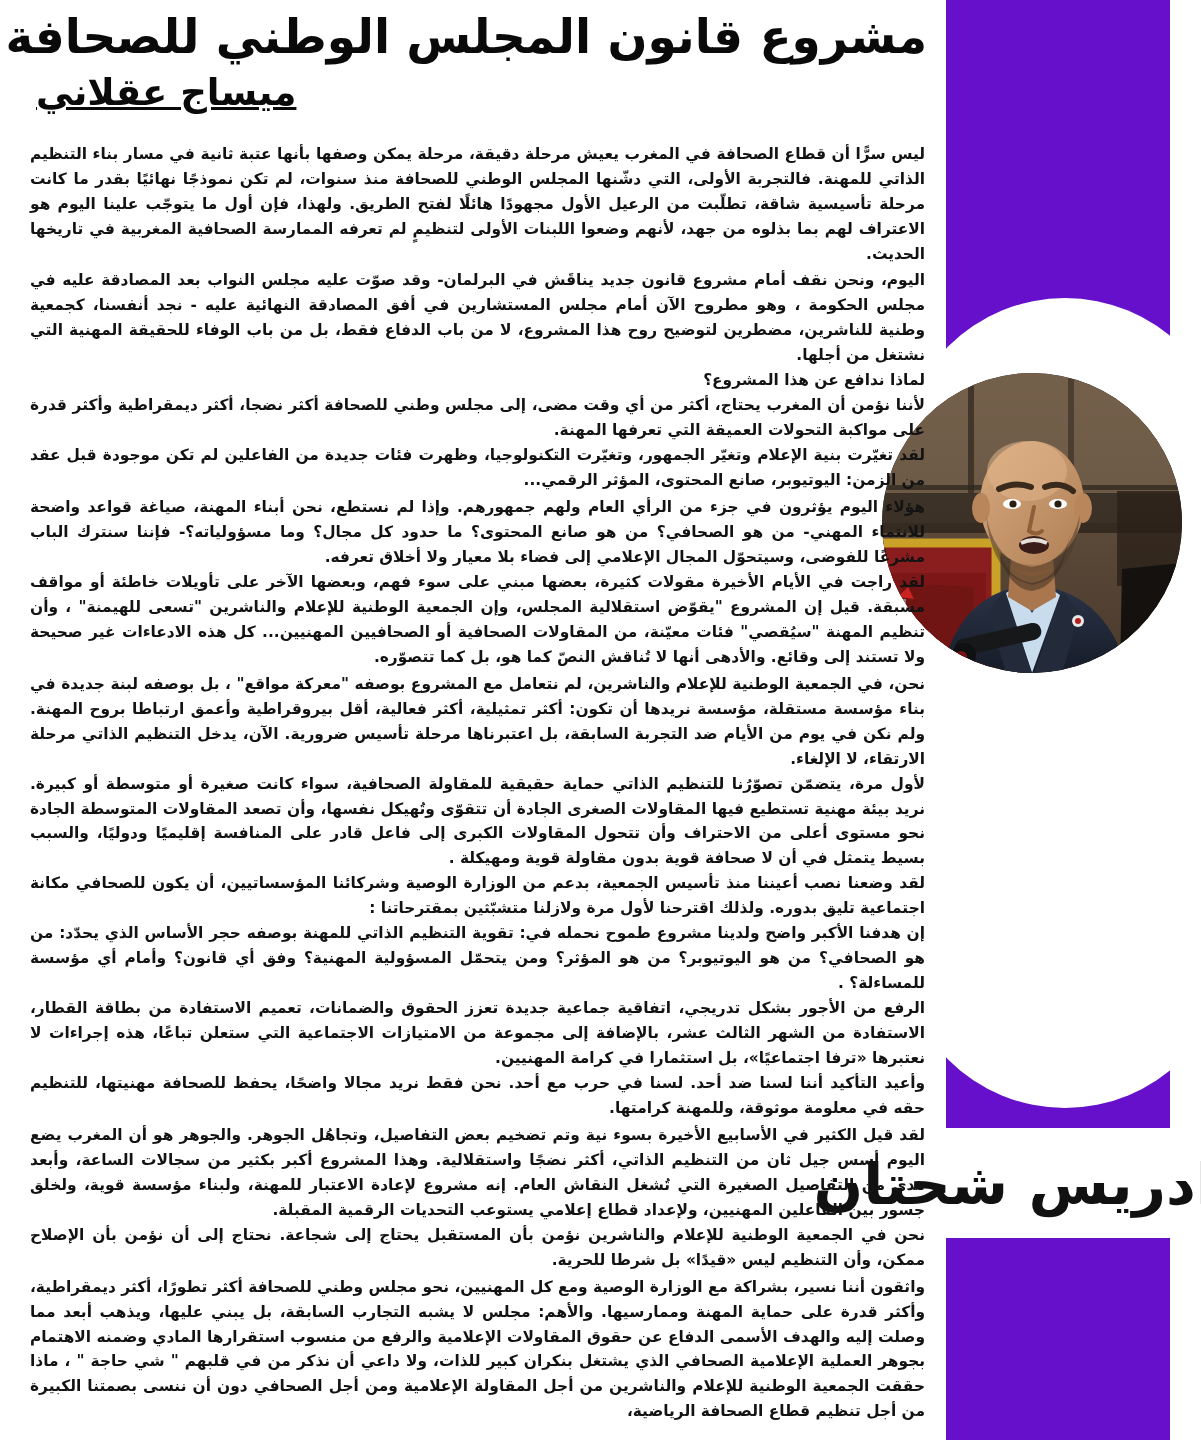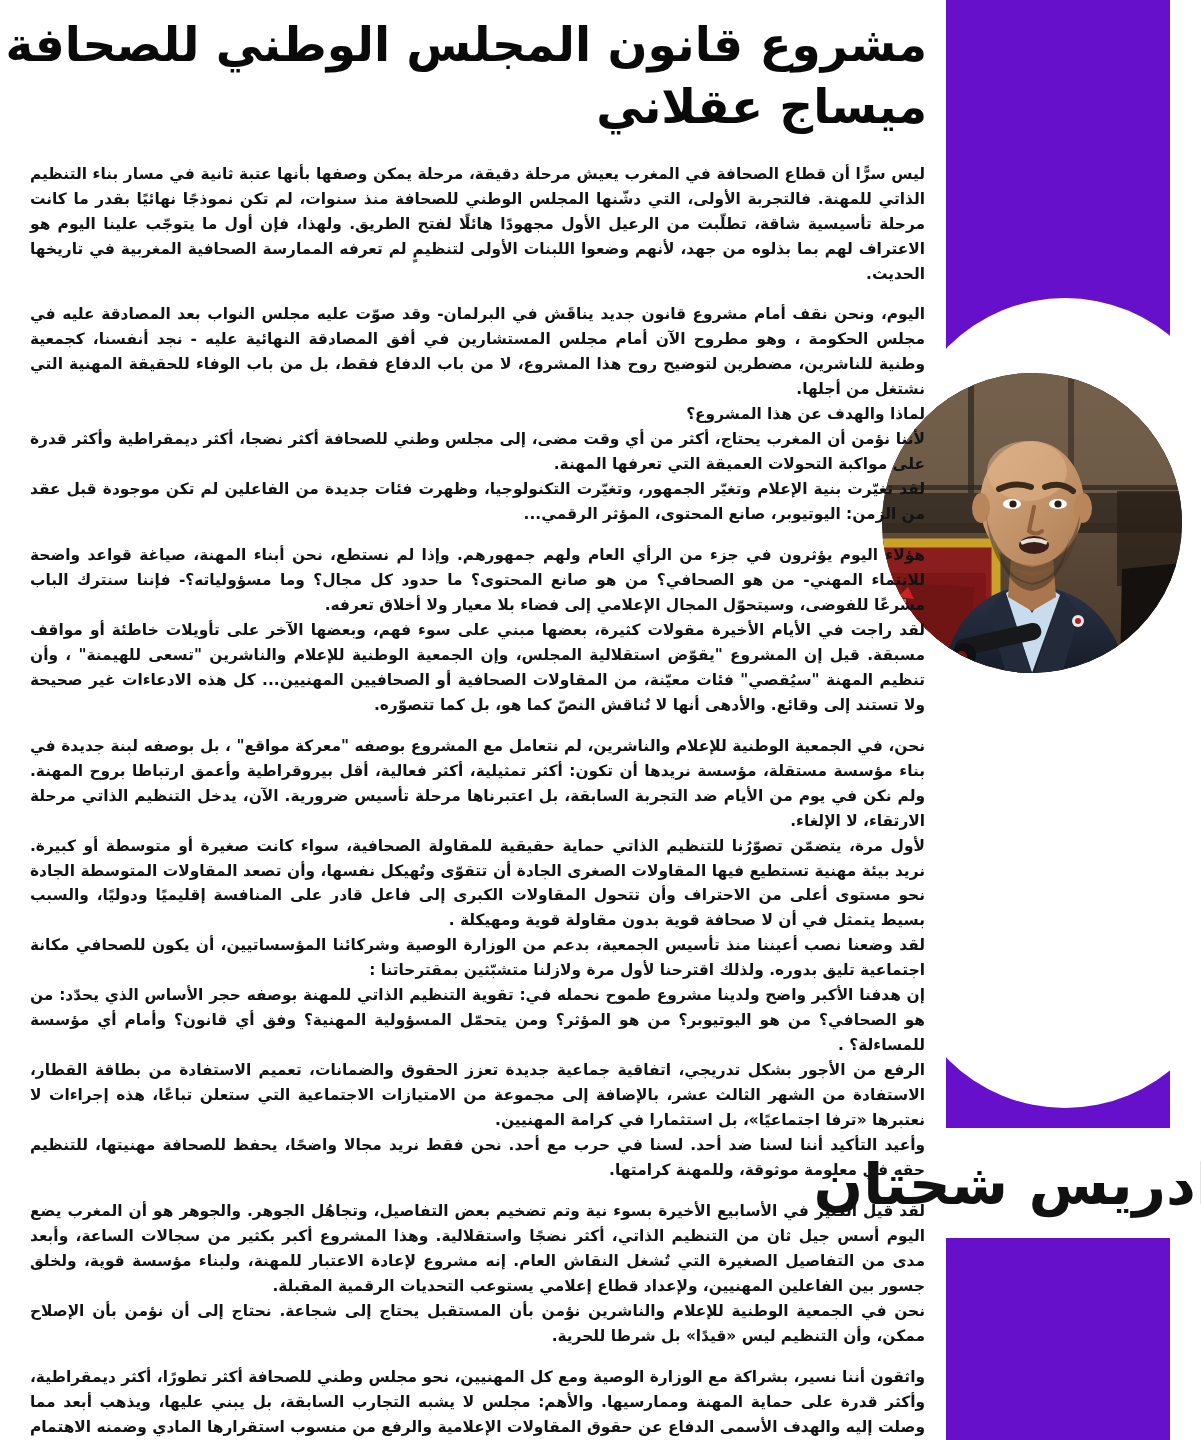"مشروع قانون المجلس الوطني للصحافة" .headline { padding: 16px 12px 0 12px -> 8px 12px 0 12px }
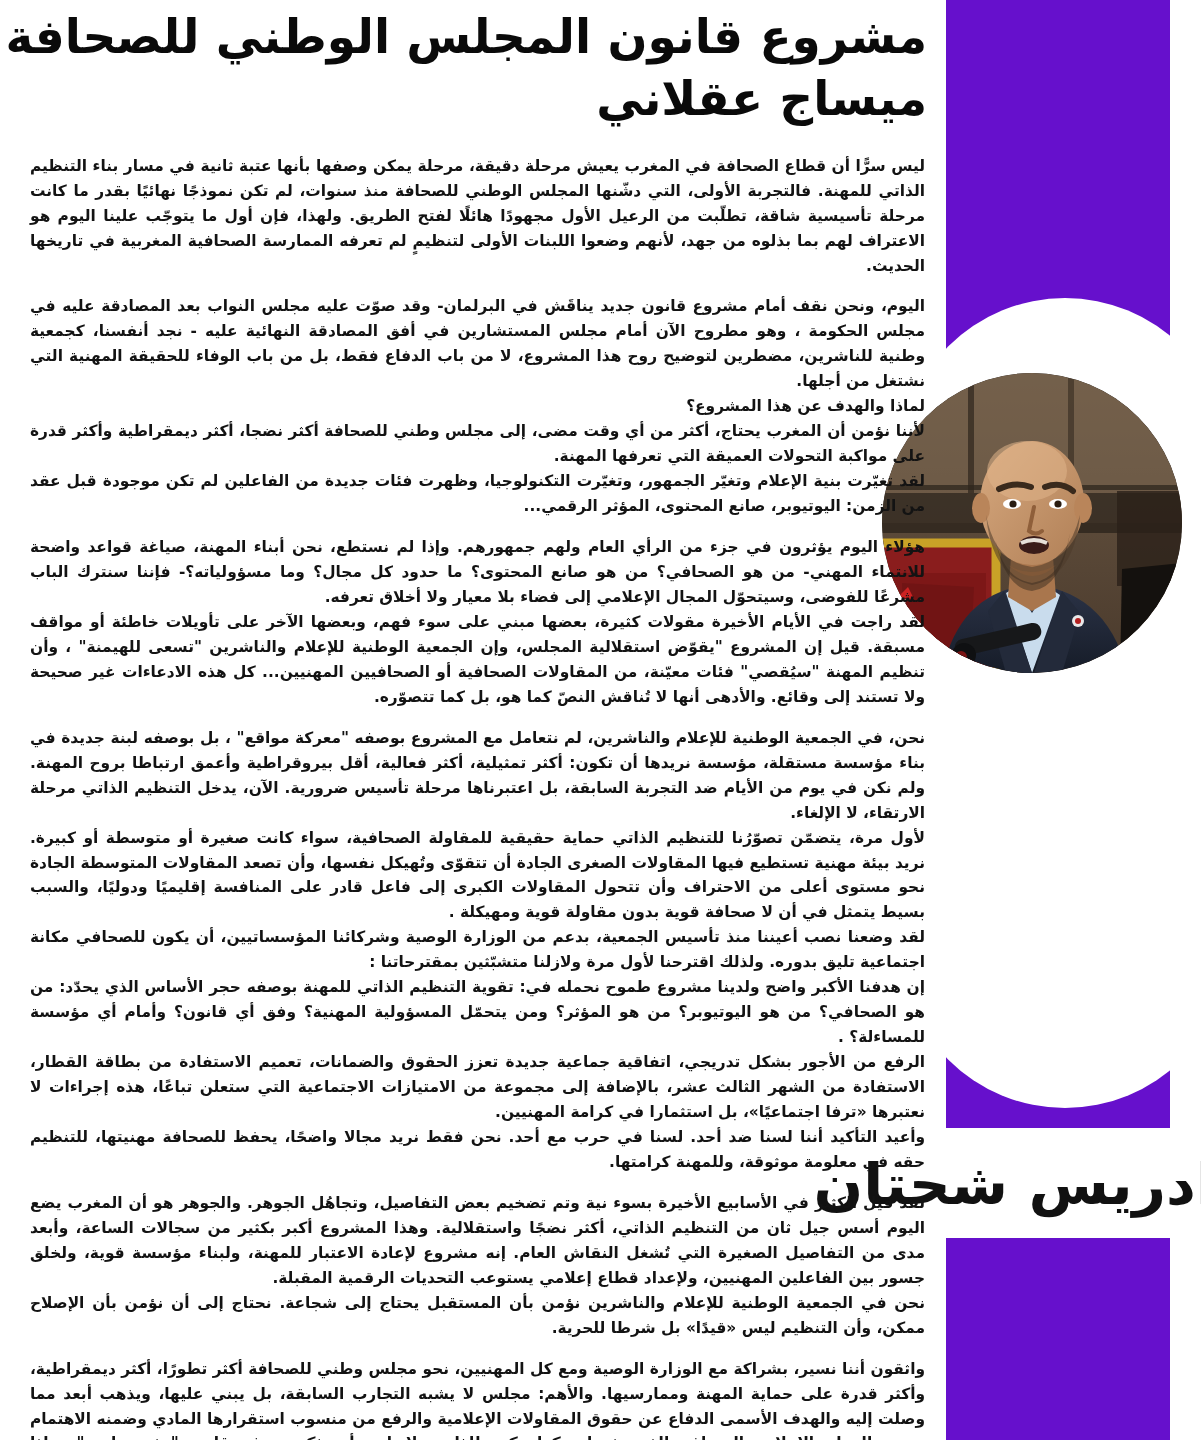"ميساج عقلاني" .subhead { font-size: 47px -> 37px; text-align: right -> left; text-decoration: none -> underline }
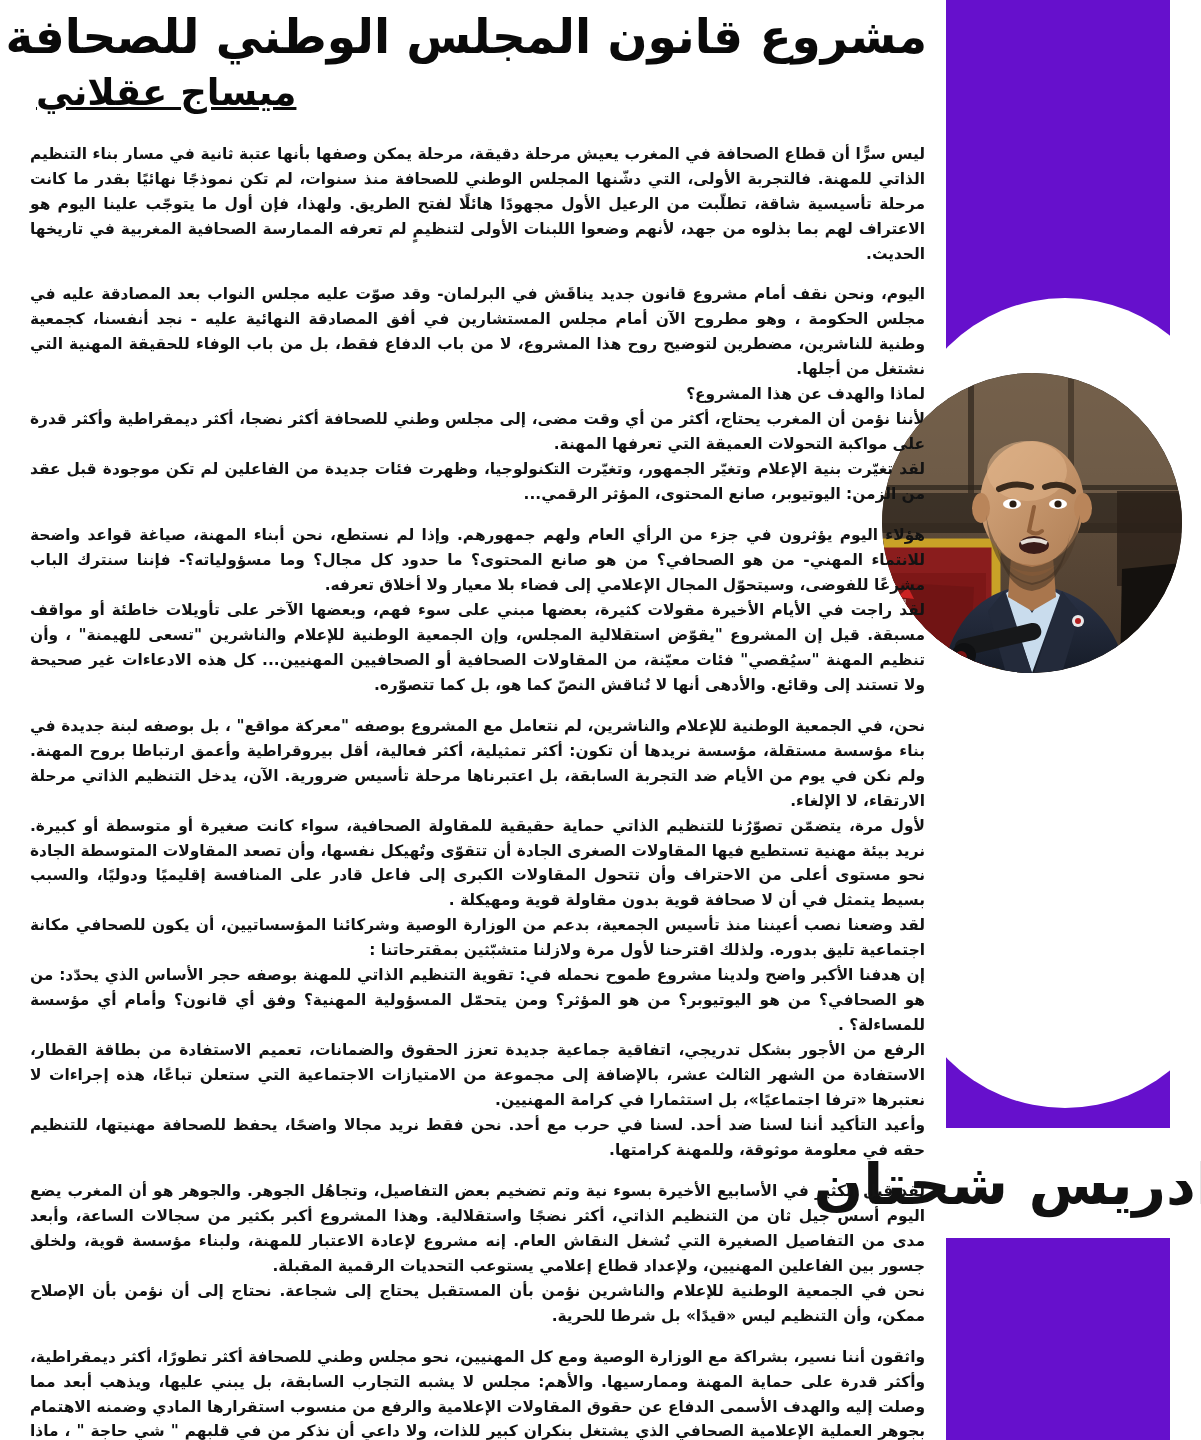"اليوم، ونحن نقف أمام مشروع" .body p.gap { margin-top: 16px -> 2px }
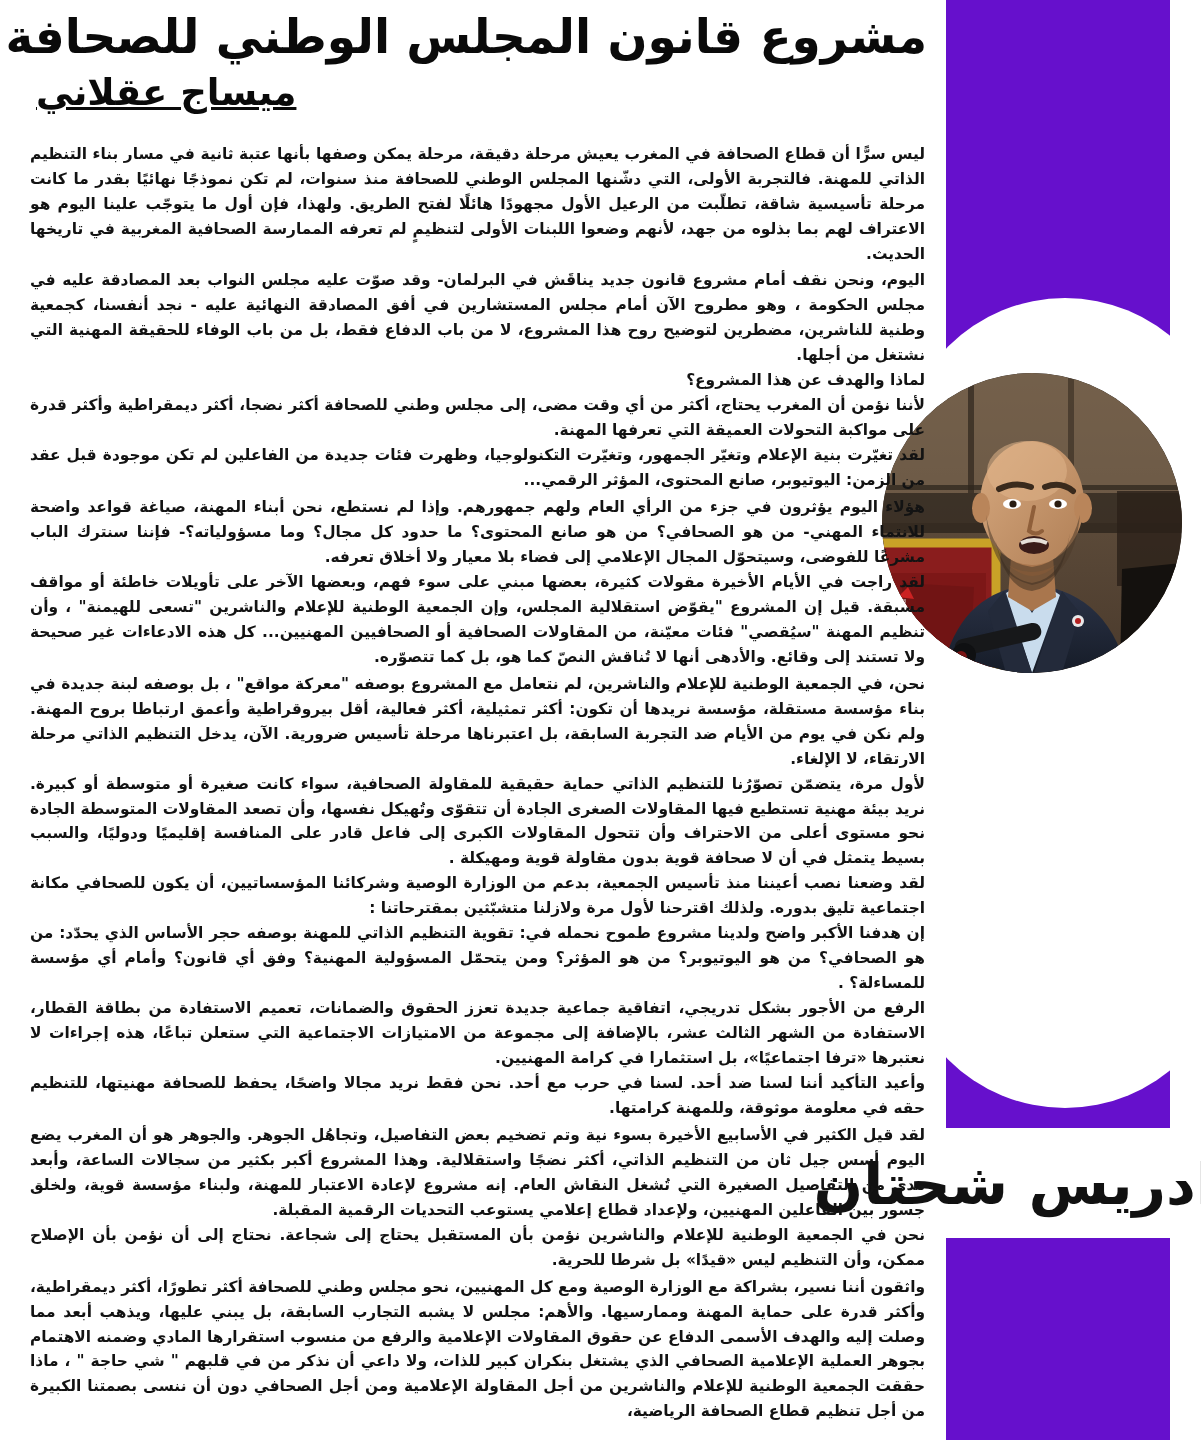"لماذا والهدف عن هذا المشروع؟" p.tight { text: والهدف -> ندافع }
